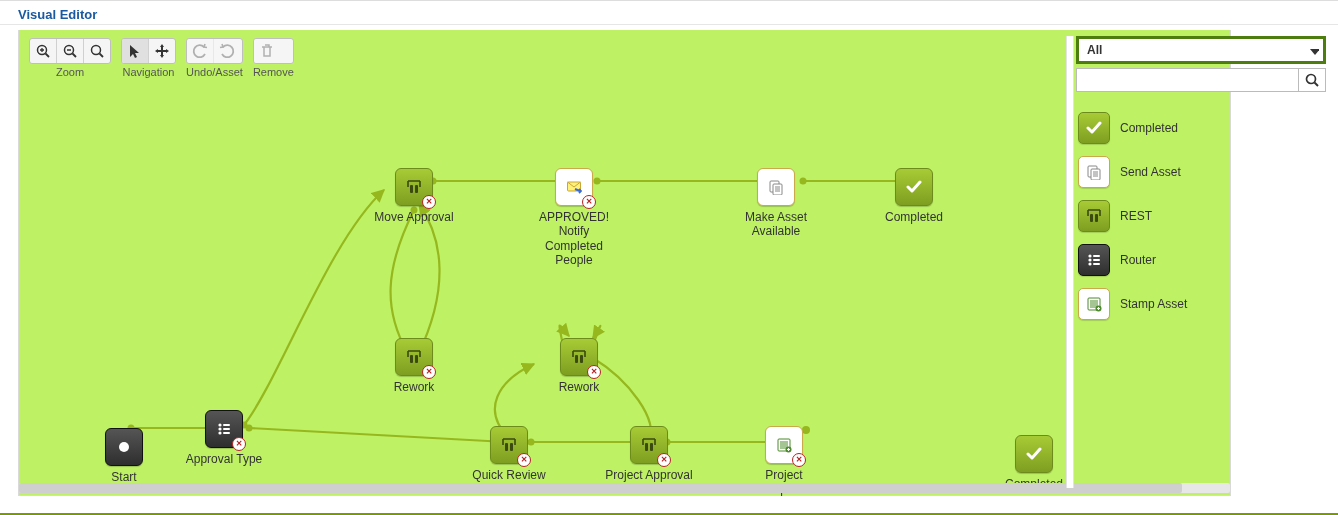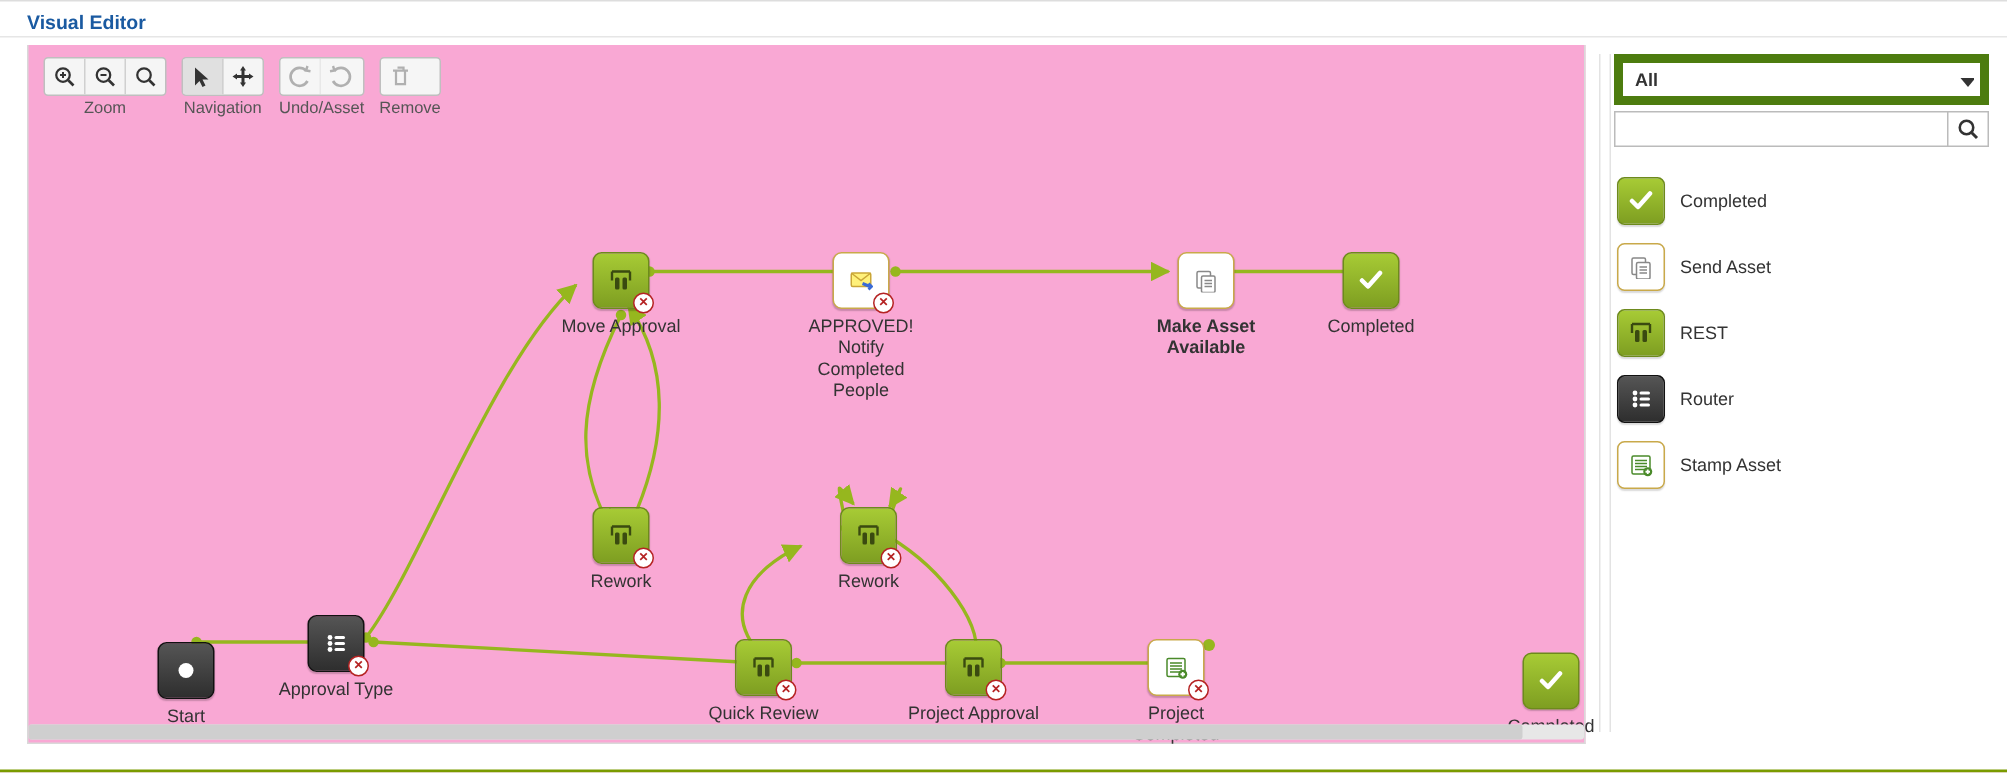"All" .filter-select { border: 6px solid #4d7c0f -> 3px solid #4d7c0f }
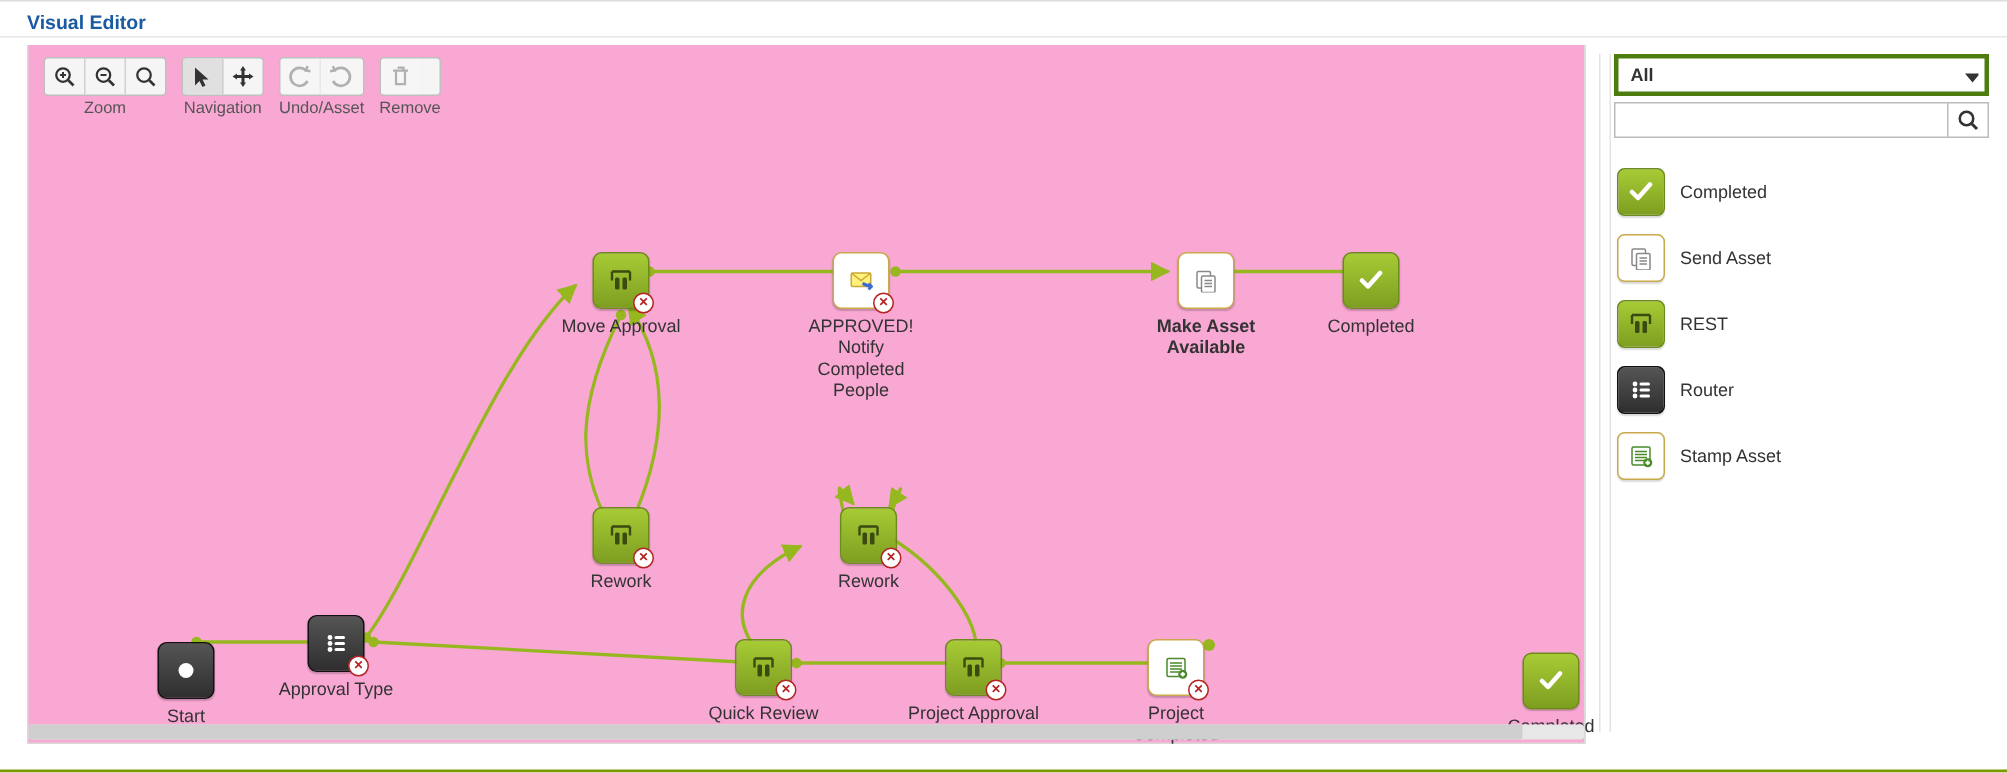"Zoom" .editor-area { background: #f9a8d4 -> #bef264; width: 1039px -> 1213px }
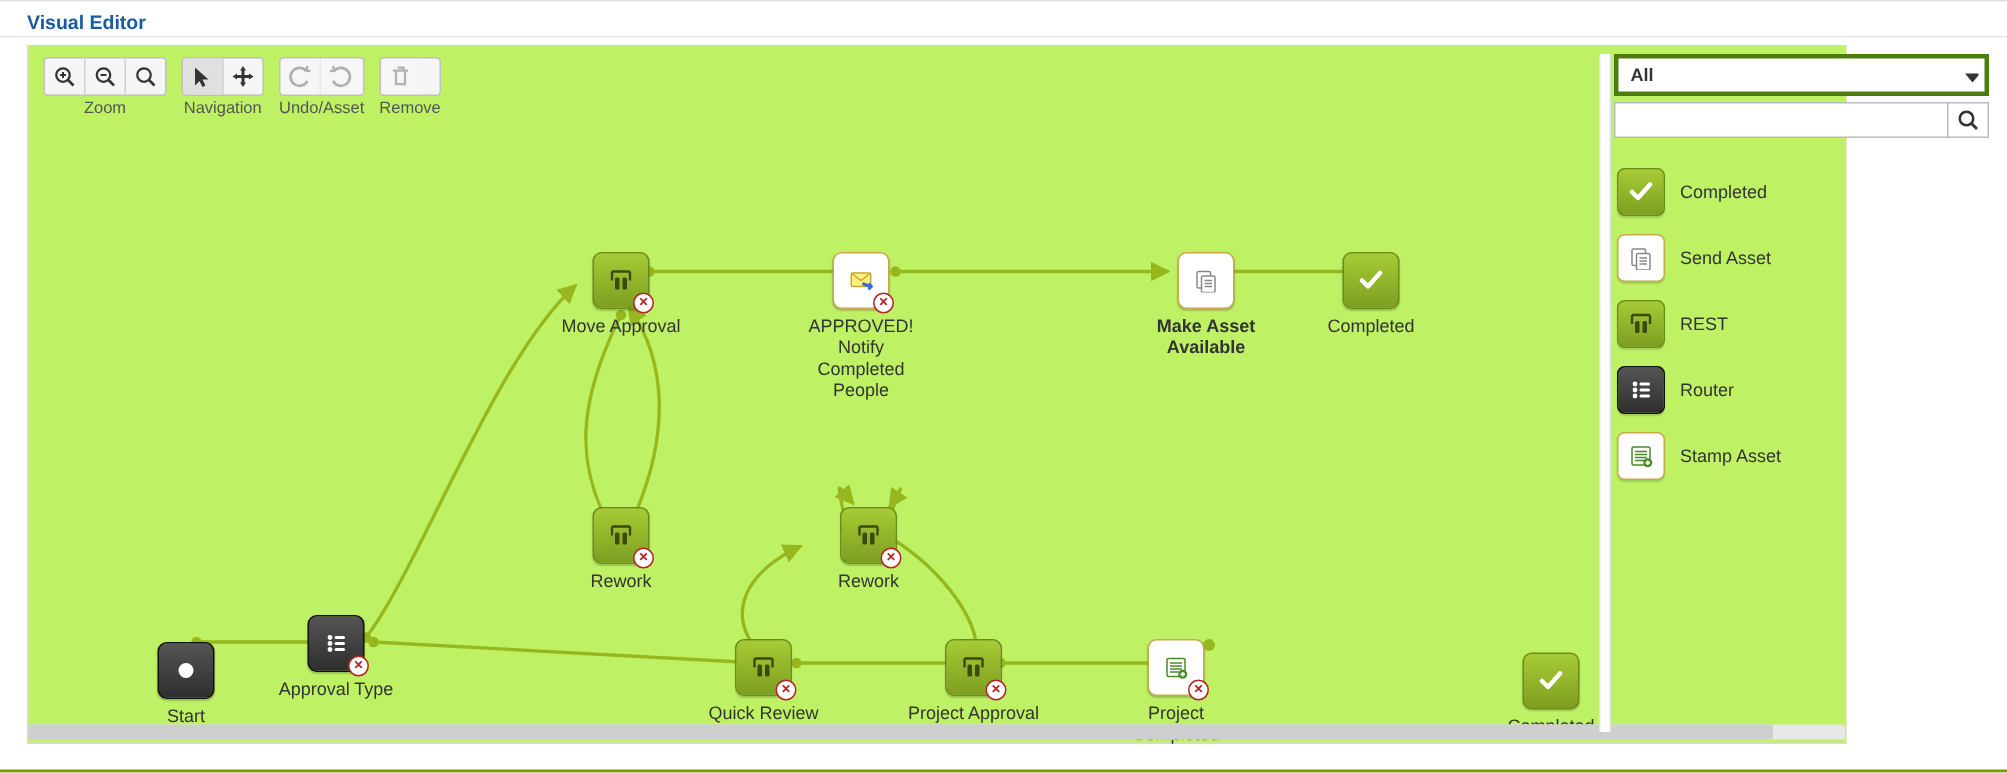"Make Asset Available" div.node { font-weight: bold -> none; left: 740px -> 712px }
